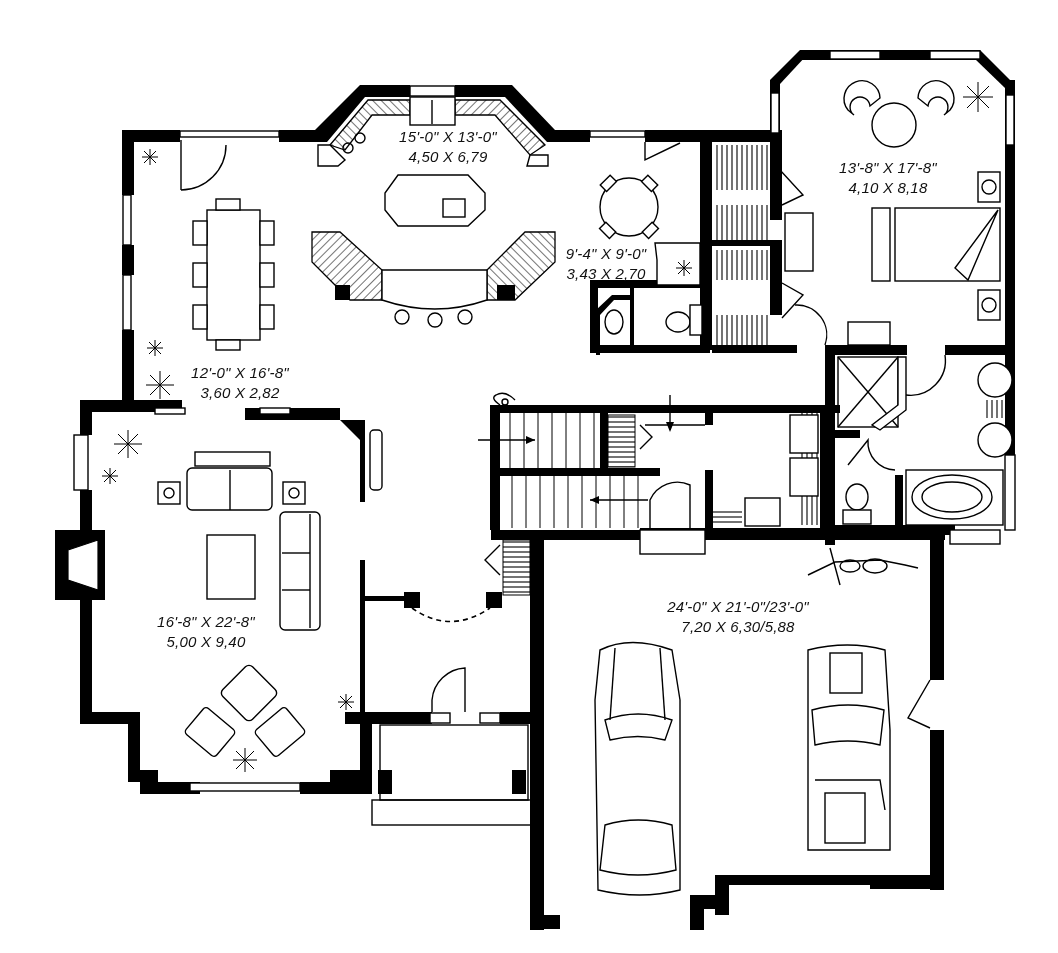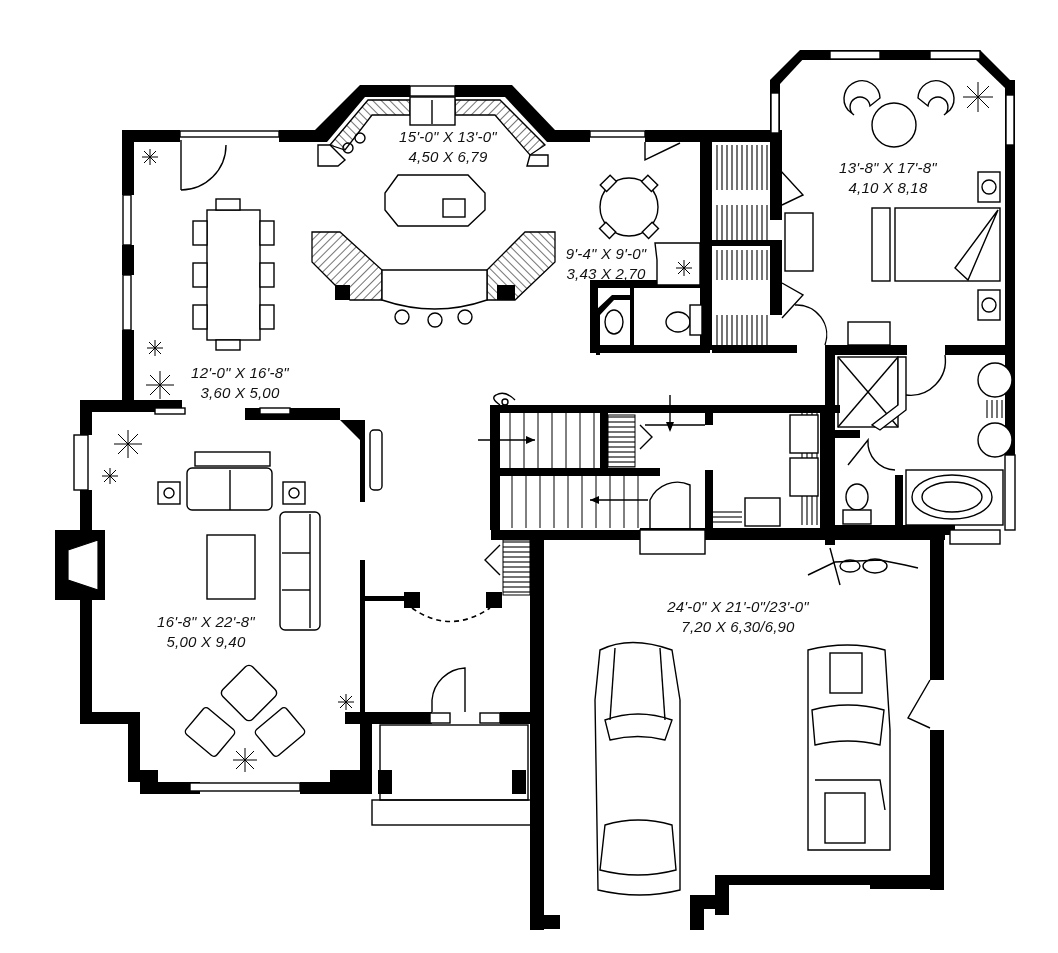"3,60 X 5,00" span { text: 5,00 -> 2,82 }
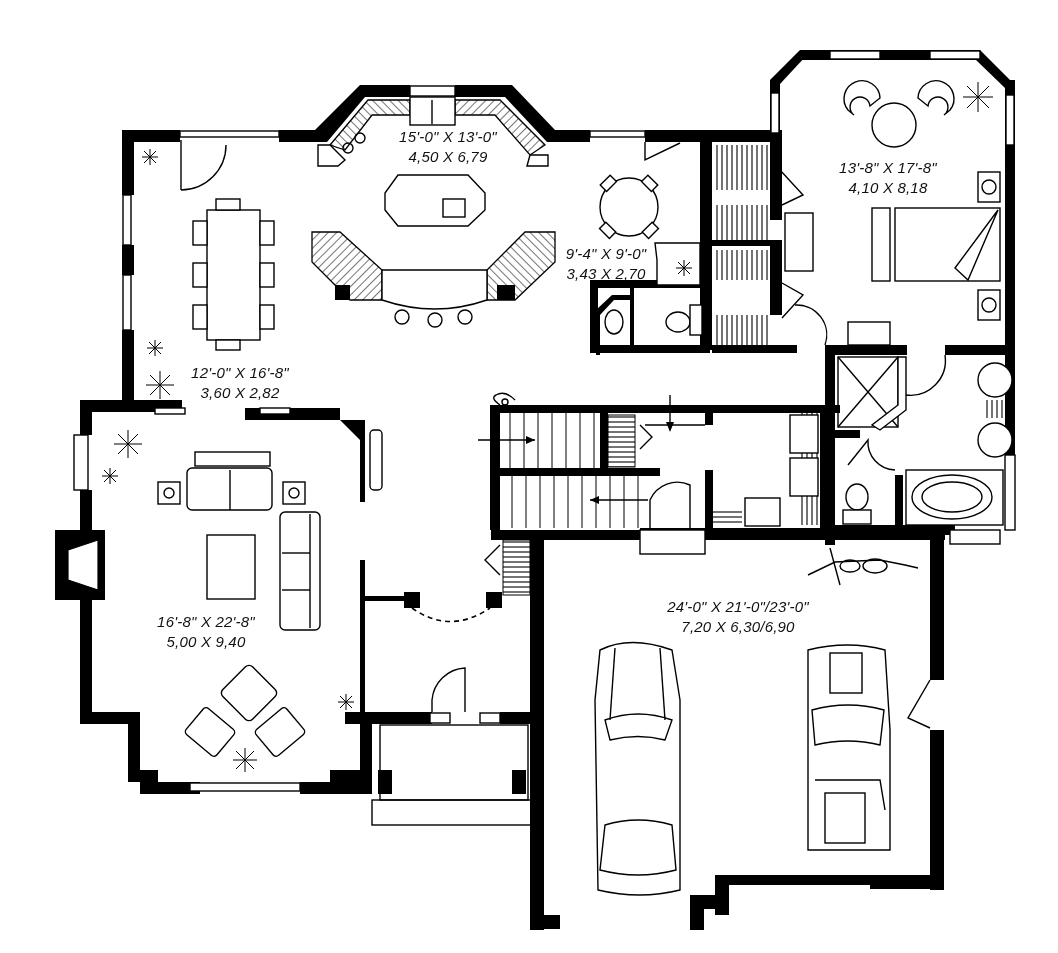"7,20 X 6,30/6,90" span { text: 6,30/6,90 -> 6,30/5,88 }
